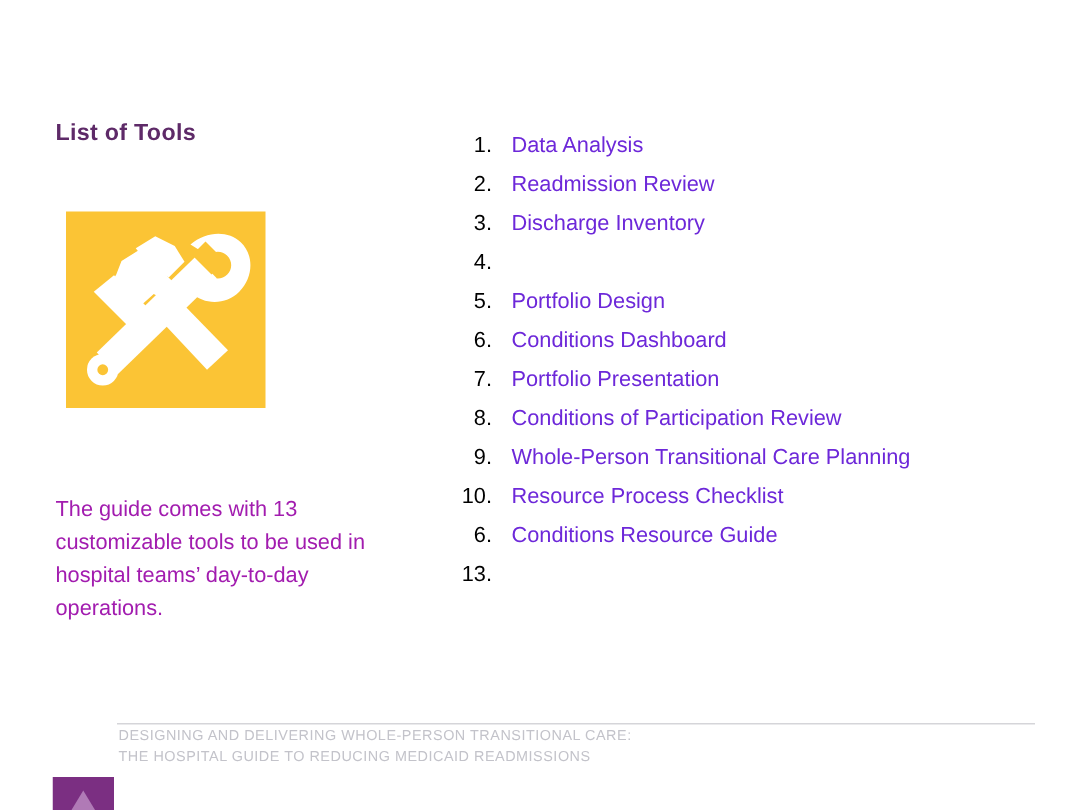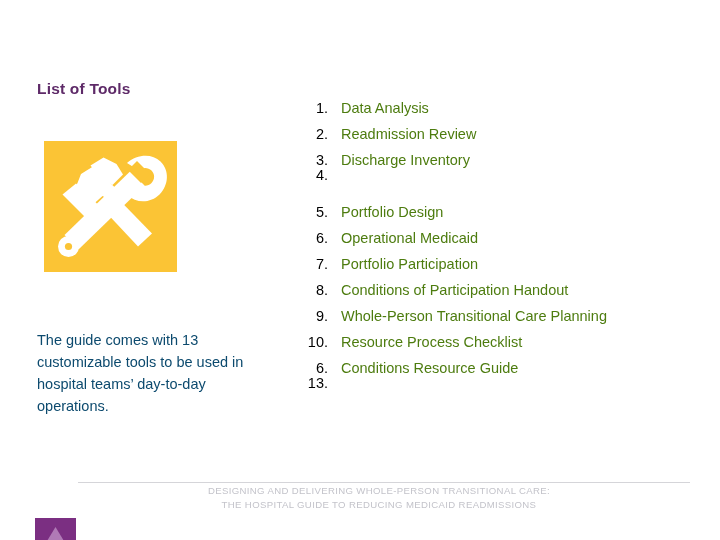"Data Analysis" .tool-label { color: #4d7c0f -> #6d28d9; margin-top: 11px -> none }
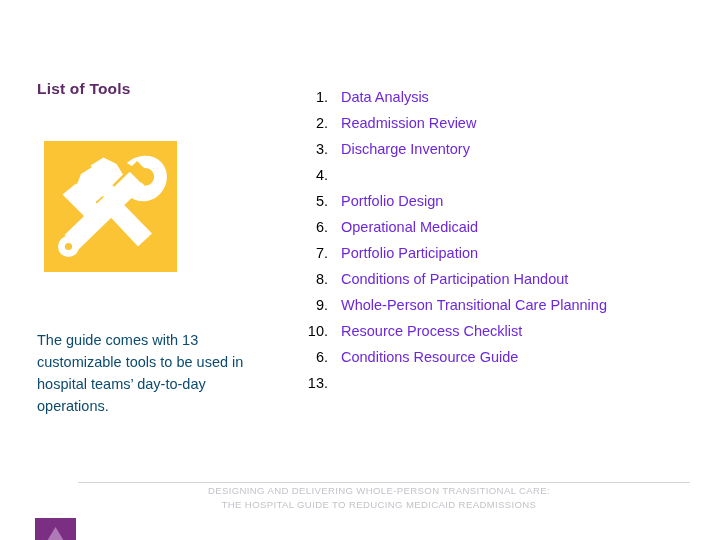"Operational Medicaid" span.tool-label { text: Operational Medicaid -> Conditions Dashboard }
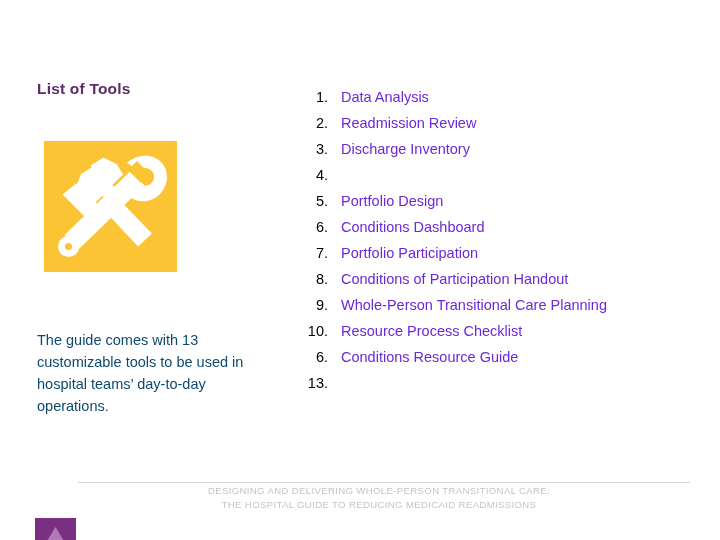"Portfolio Participation" span.tool-label { text: Participation -> Presentation }
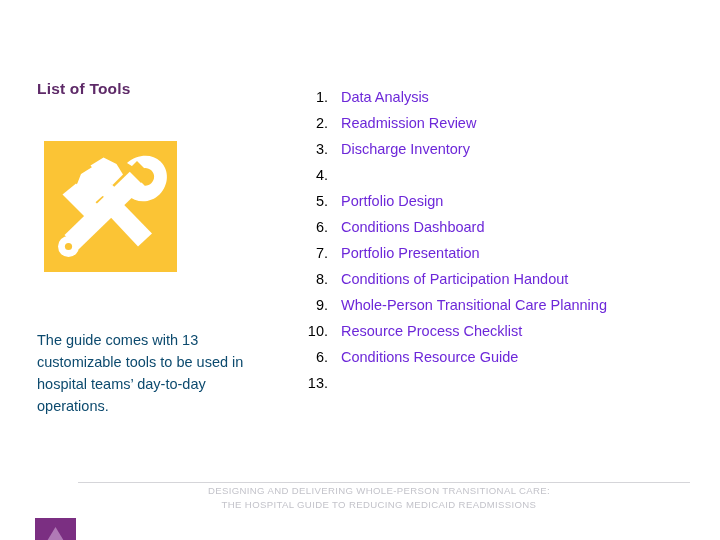"Conditions of Participation Handout" span.tool-label { text: Handout -> Review }
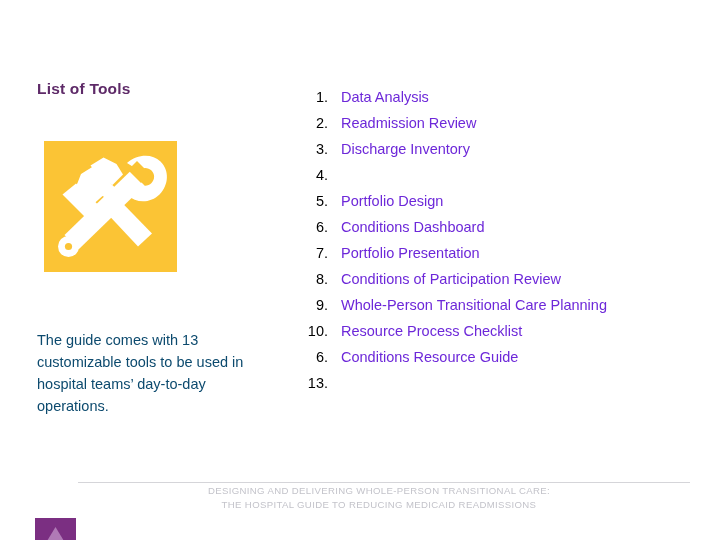"The guide comes with 13" .left-paragraph { color: #0c4a6e -> #a21caf }
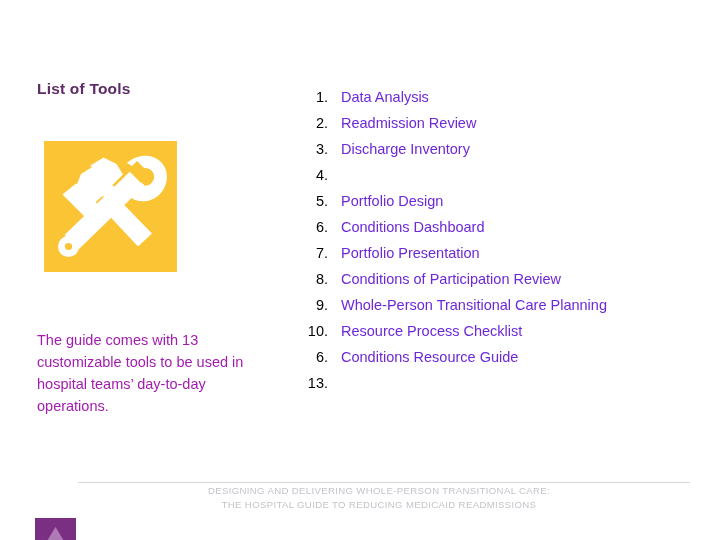"DESIGNING AND DELIVERING WHOLE-PERSON" .footer-text { text-align: center -> none }
